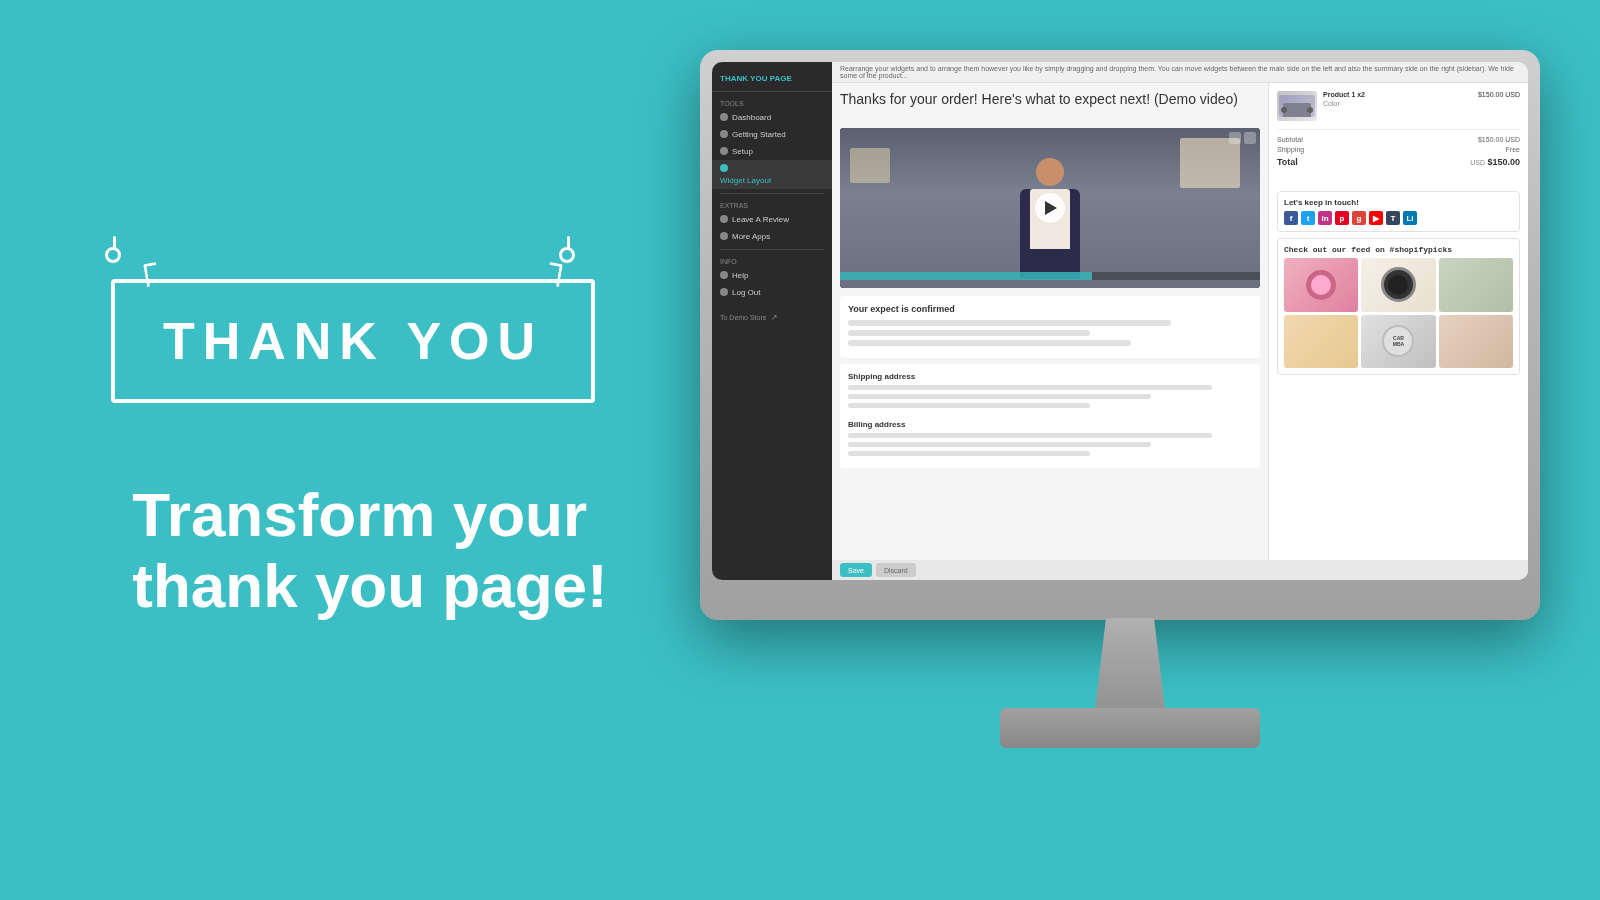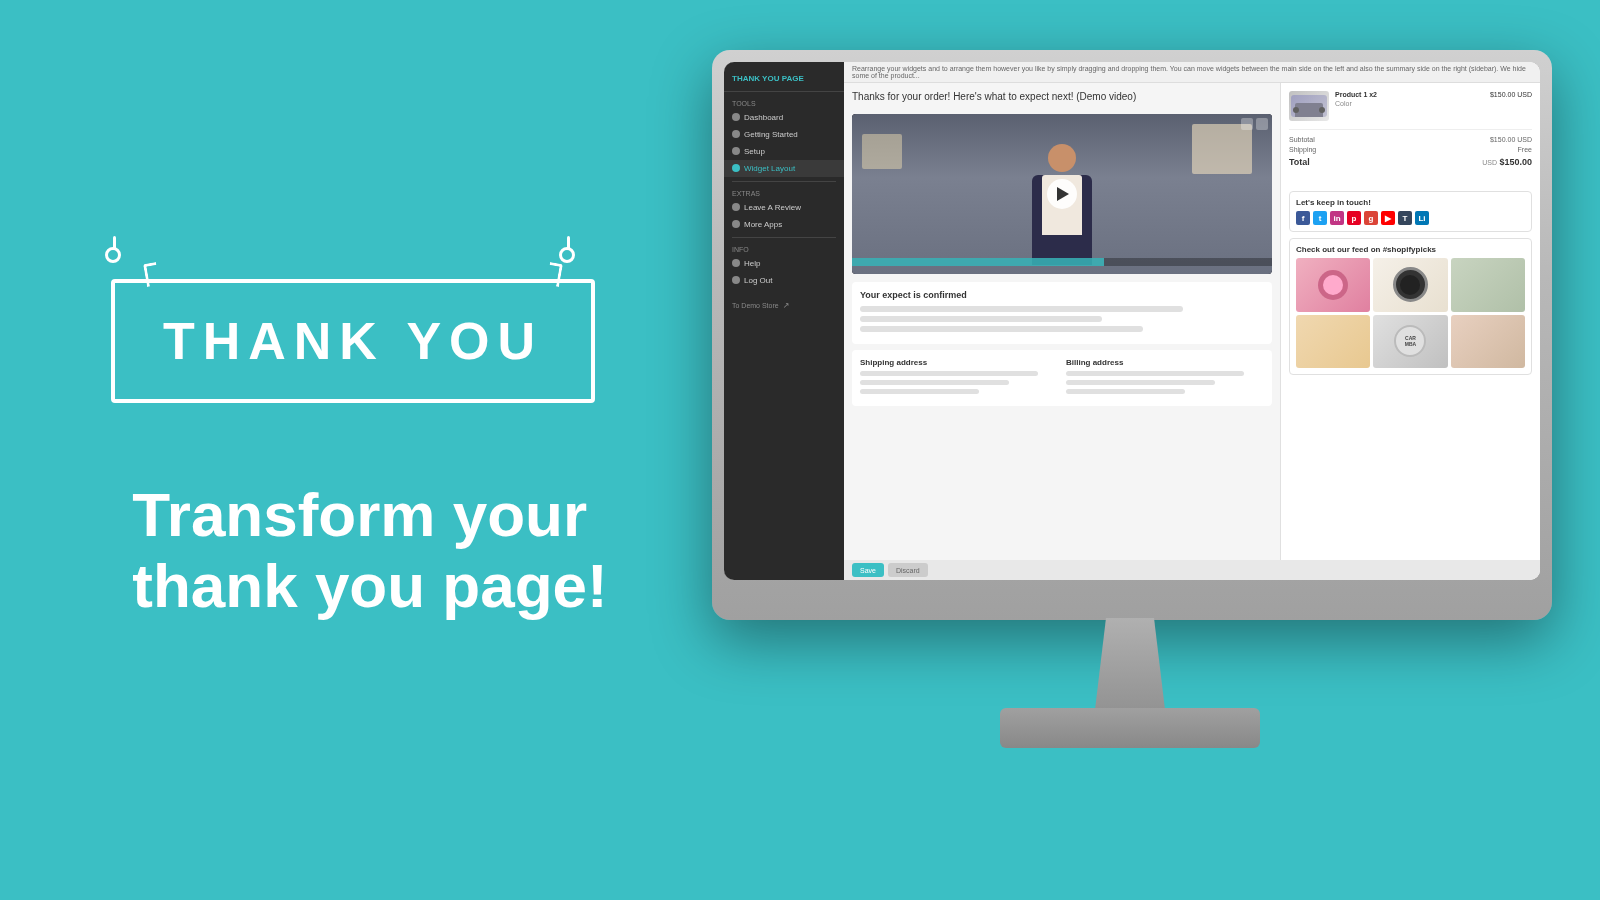"THANK YOU PAGE" .monitor-frame { left: 12px -> 0 }
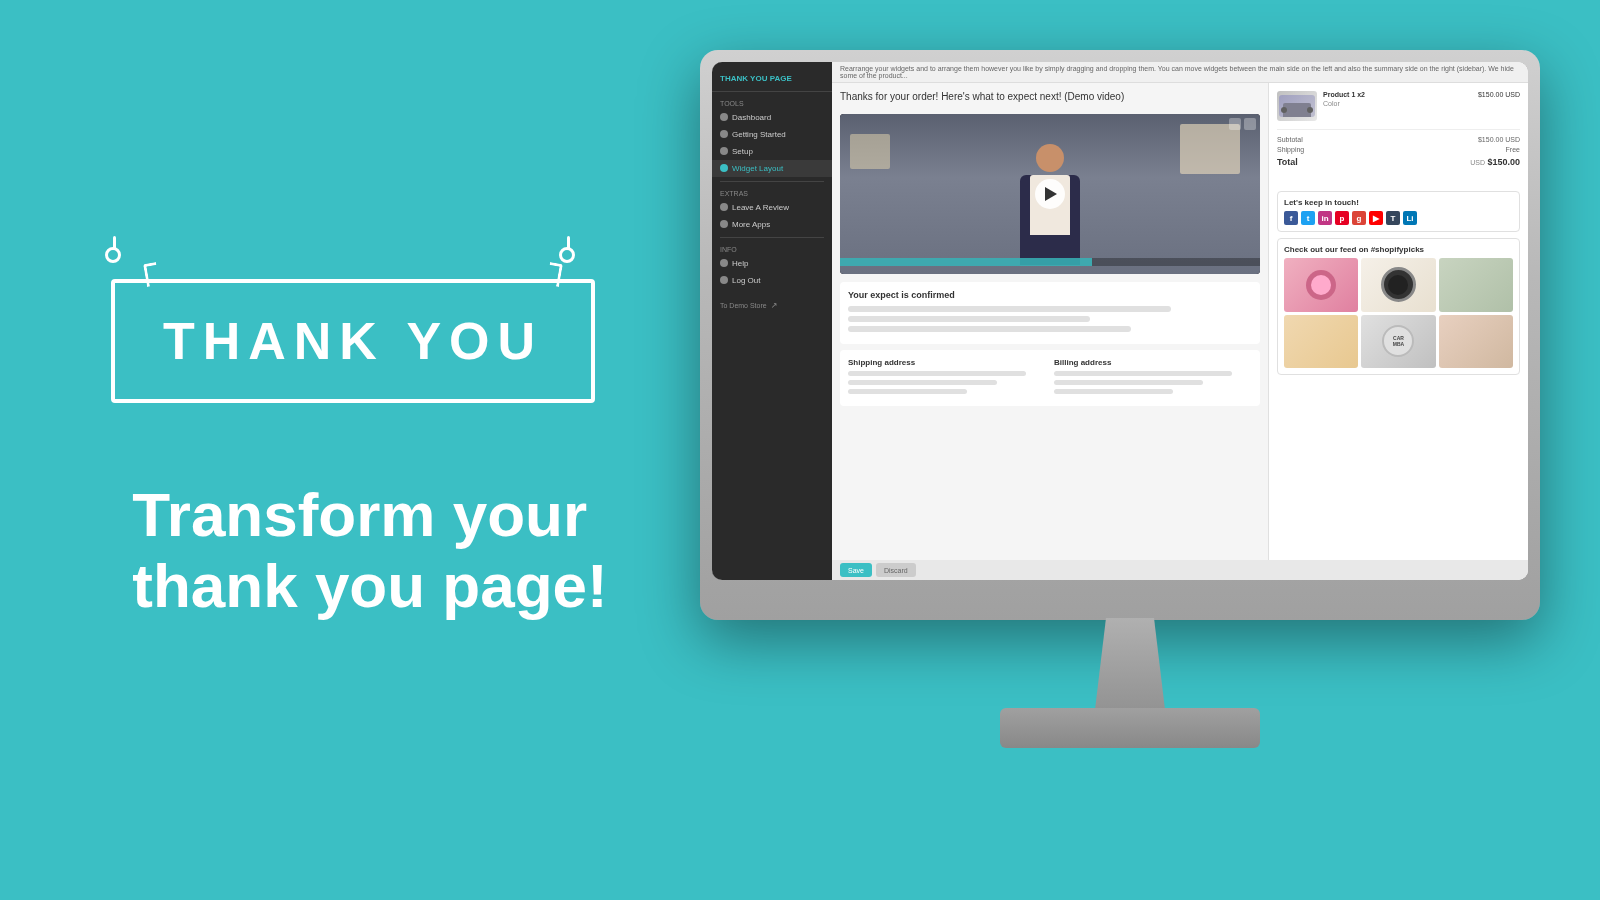"Thanks for your order! Here's" .order-thanks-text { font-size: 10px -> 14px; margin-bottom: 12px -> 21px }
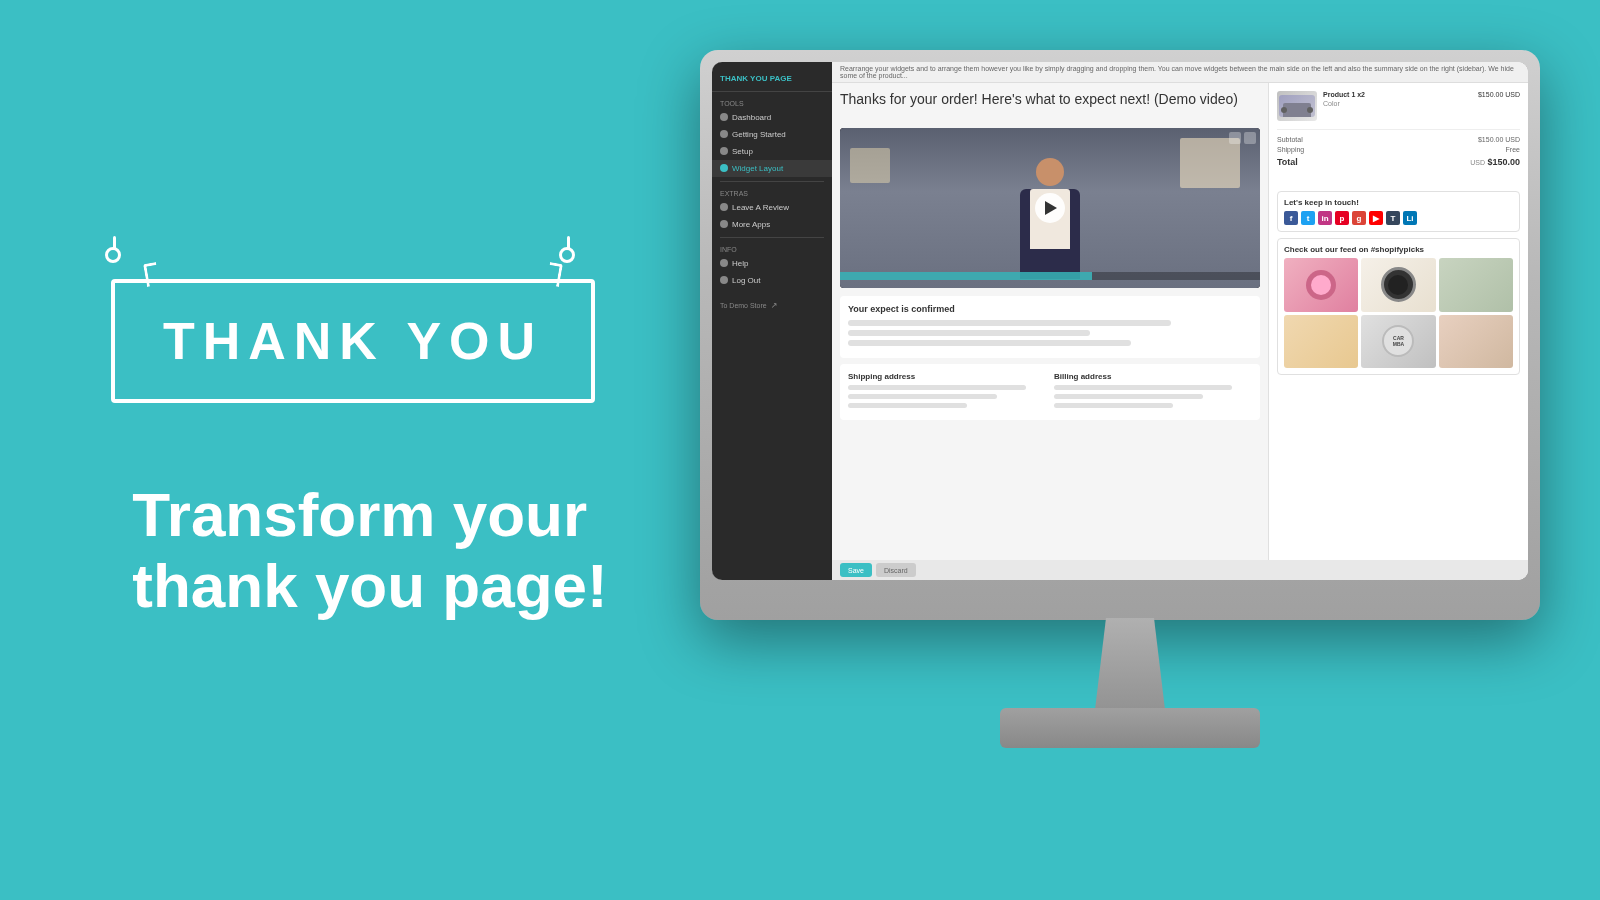"Widget Layout" .sidebar-item.active { flex-direction: none -> column }
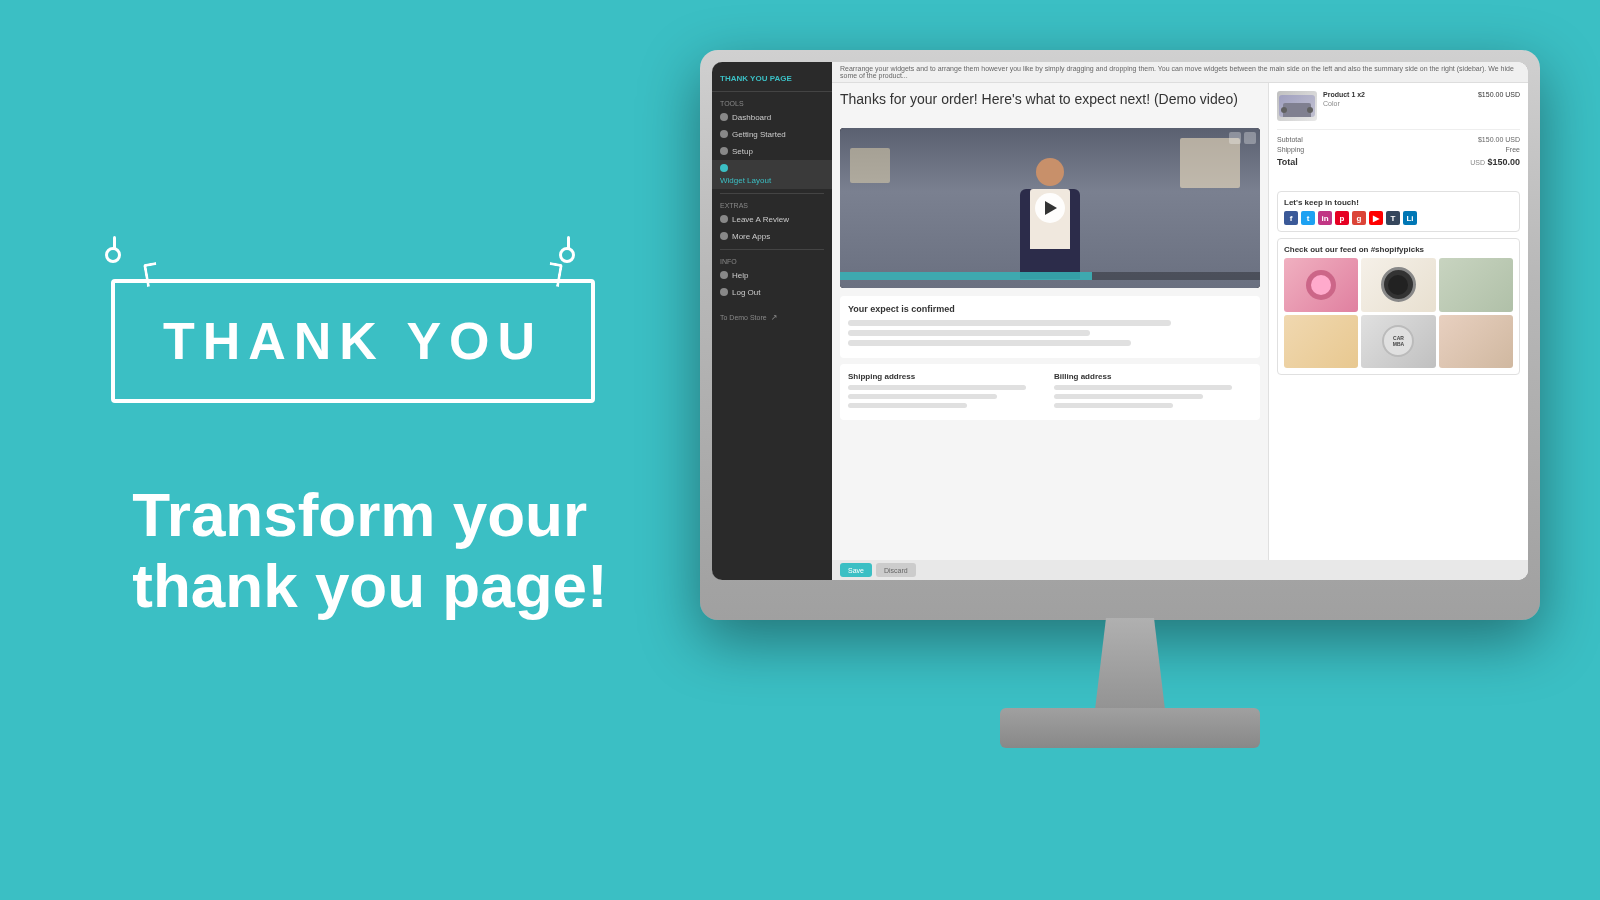"Check out our feed on" .instagram-title { font-family: none -> Liberation Mono, monospace }
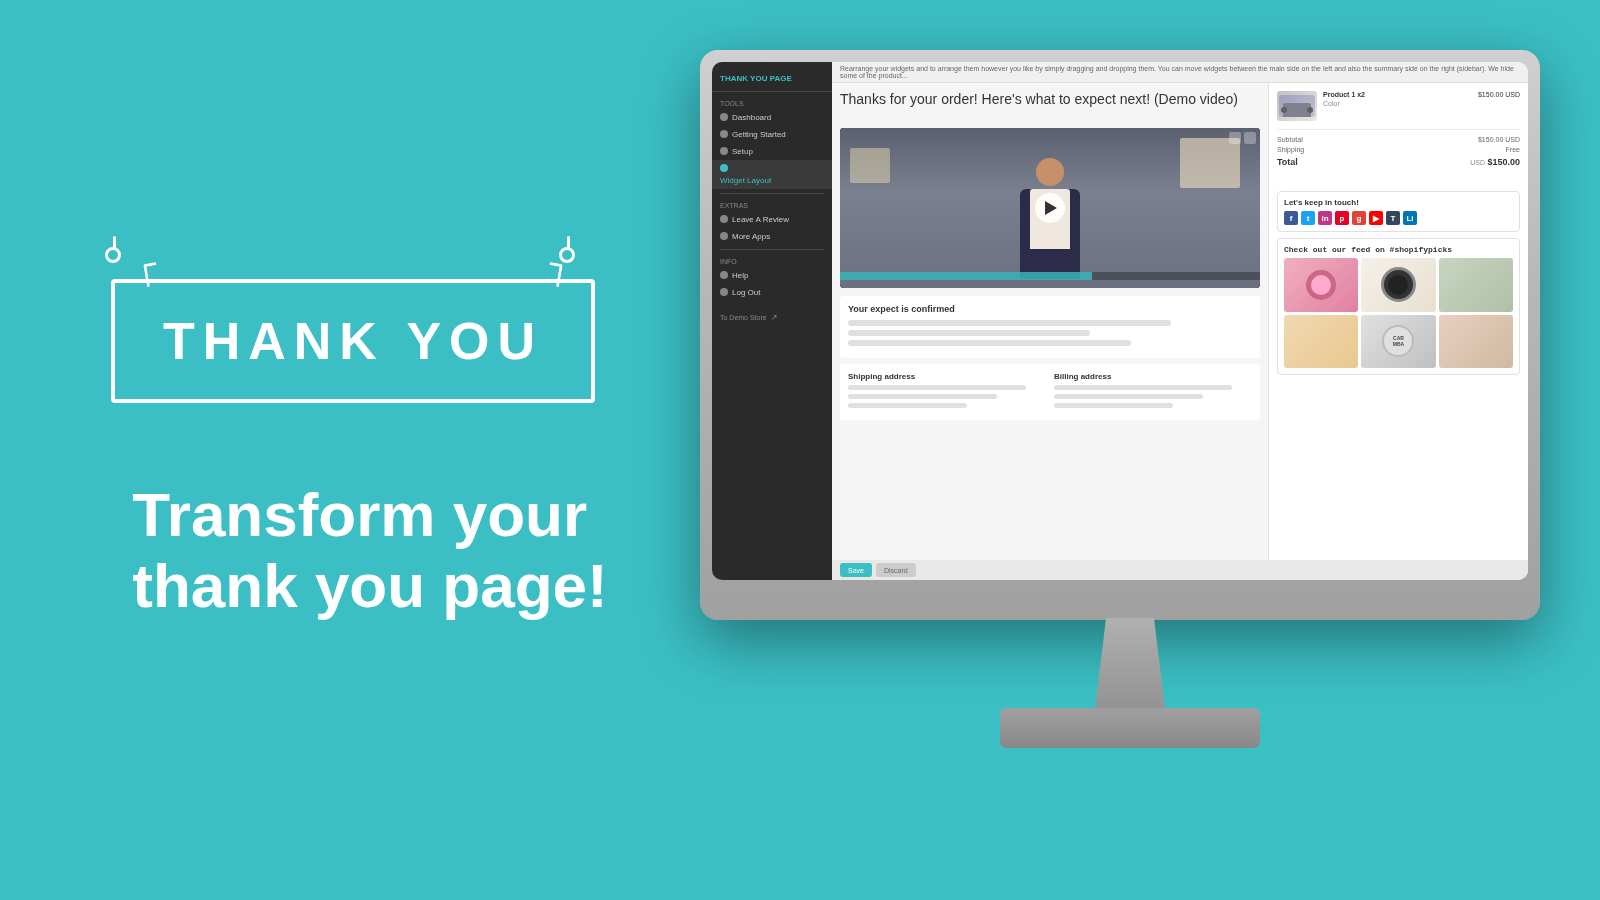"Shipping address" .address-section { flex-direction: none -> column }
